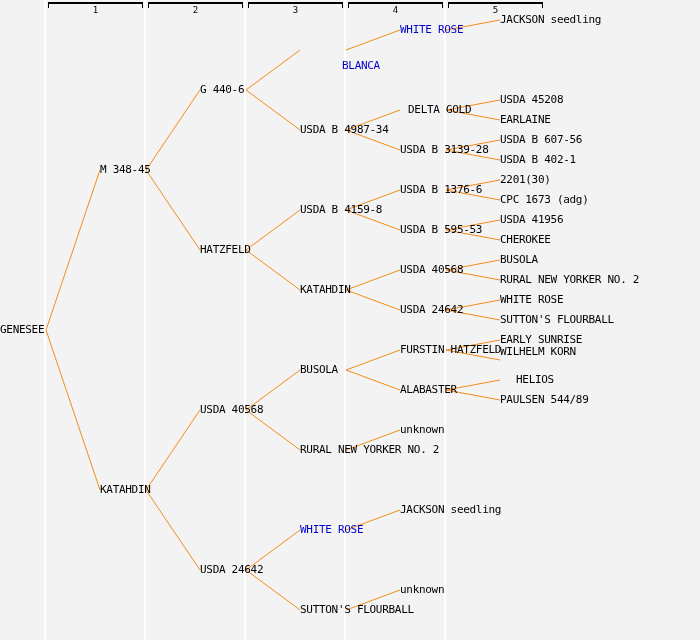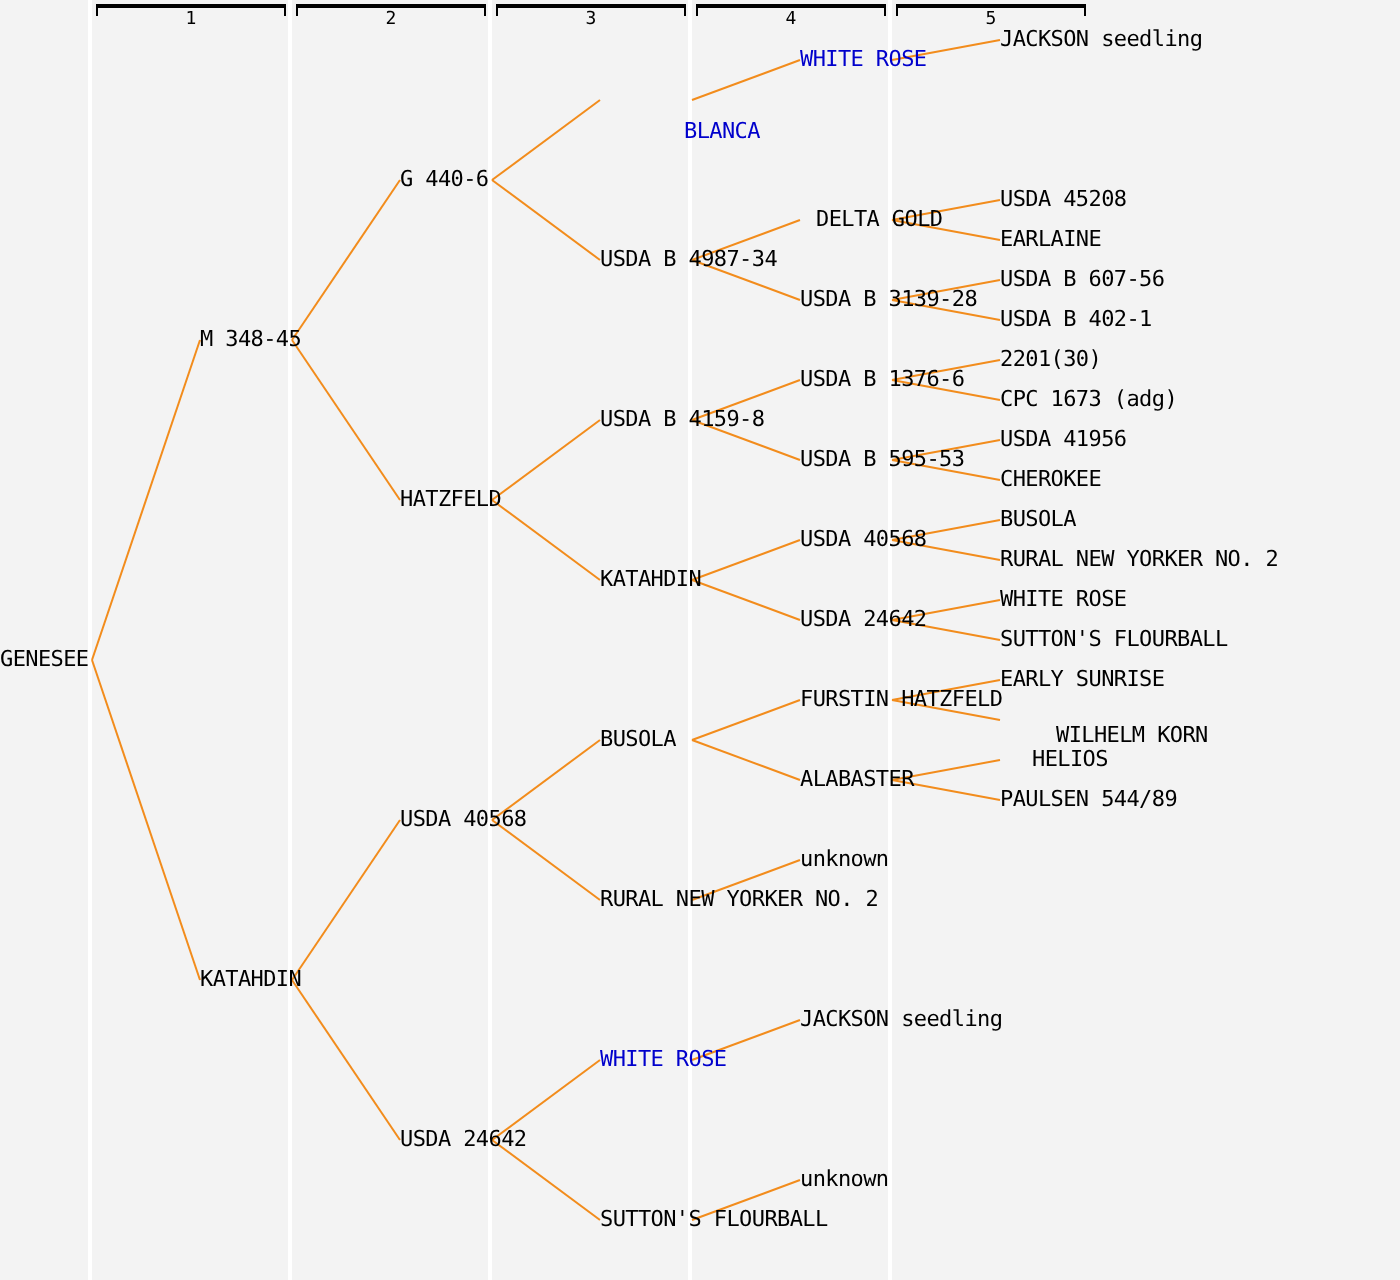"WILHELM KORN" div.node-label { margin-left: 28px -> none; top: 362px -> 346px }
